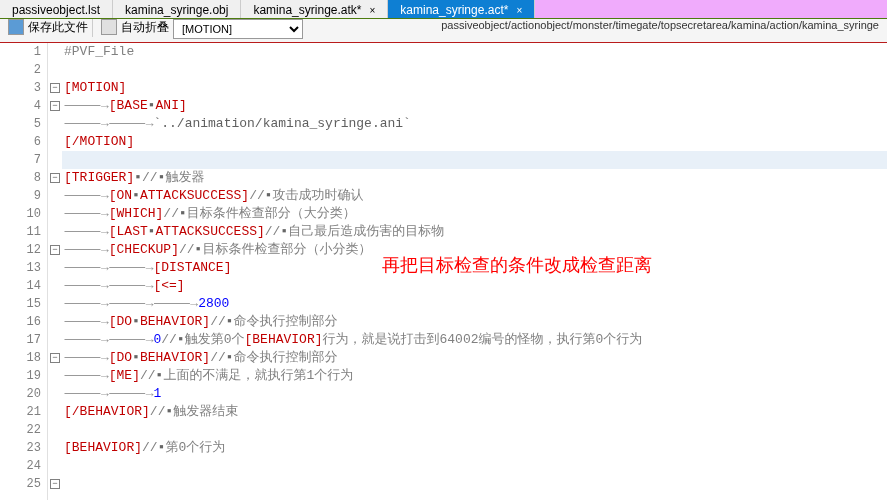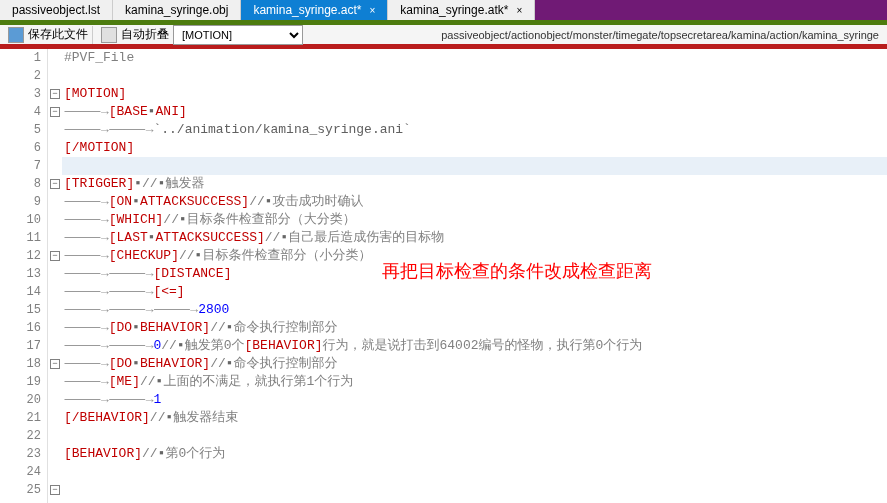"passiveobject.lst" .tabs { background: #701a75 -> #f0abfc; border-bottom: 5px solid #4d7c0f -> 1px solid #4d7c0f; height: 25px -> 19px }
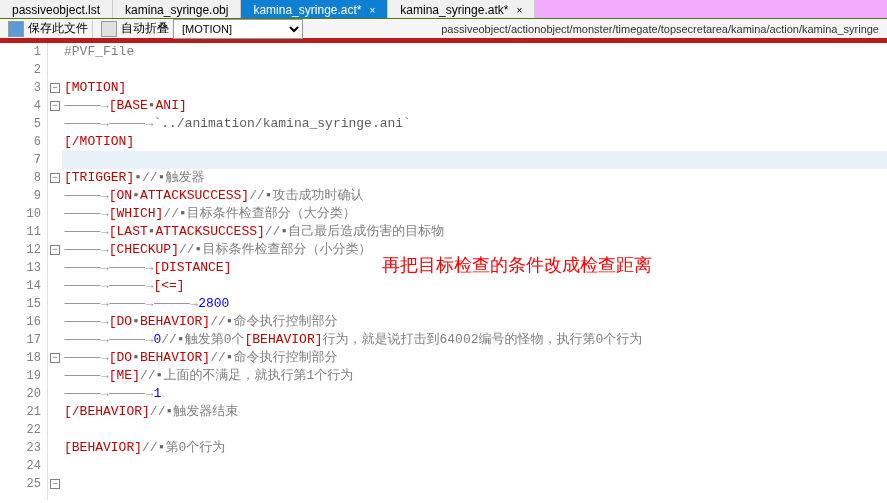"kamina_syringe.act* ×" div.tab { order: before "kamina_syringe.atk* ×" -> after "kamina_syringe.atk* ×" }
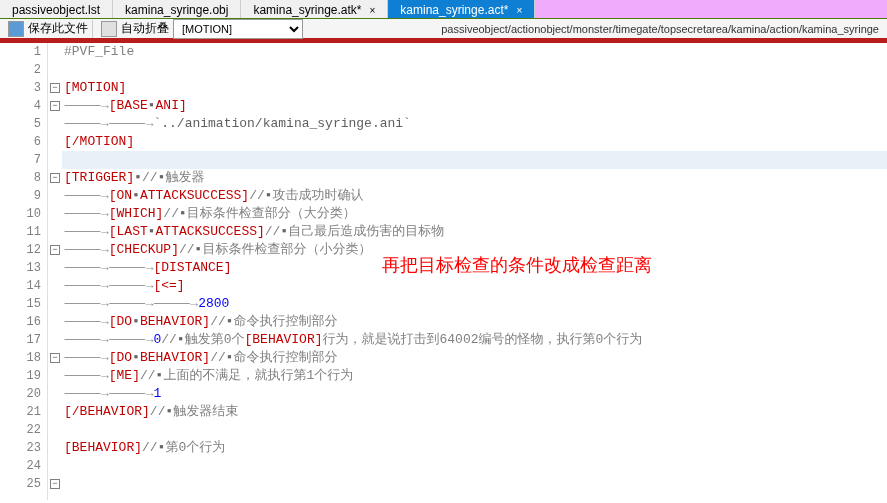"保存此文件" .toolbar { align-items: center -> flex-start; border-bottom: 5px solid #b91c1c -> 1px solid #b91c1c }
